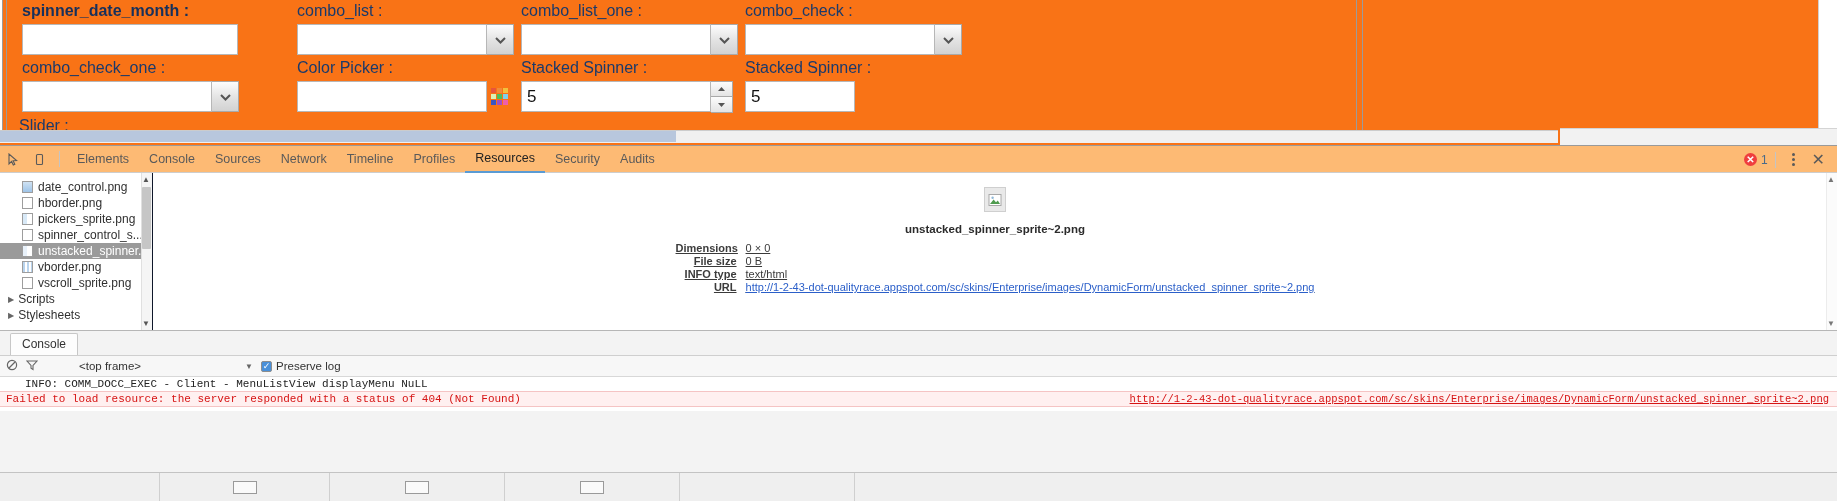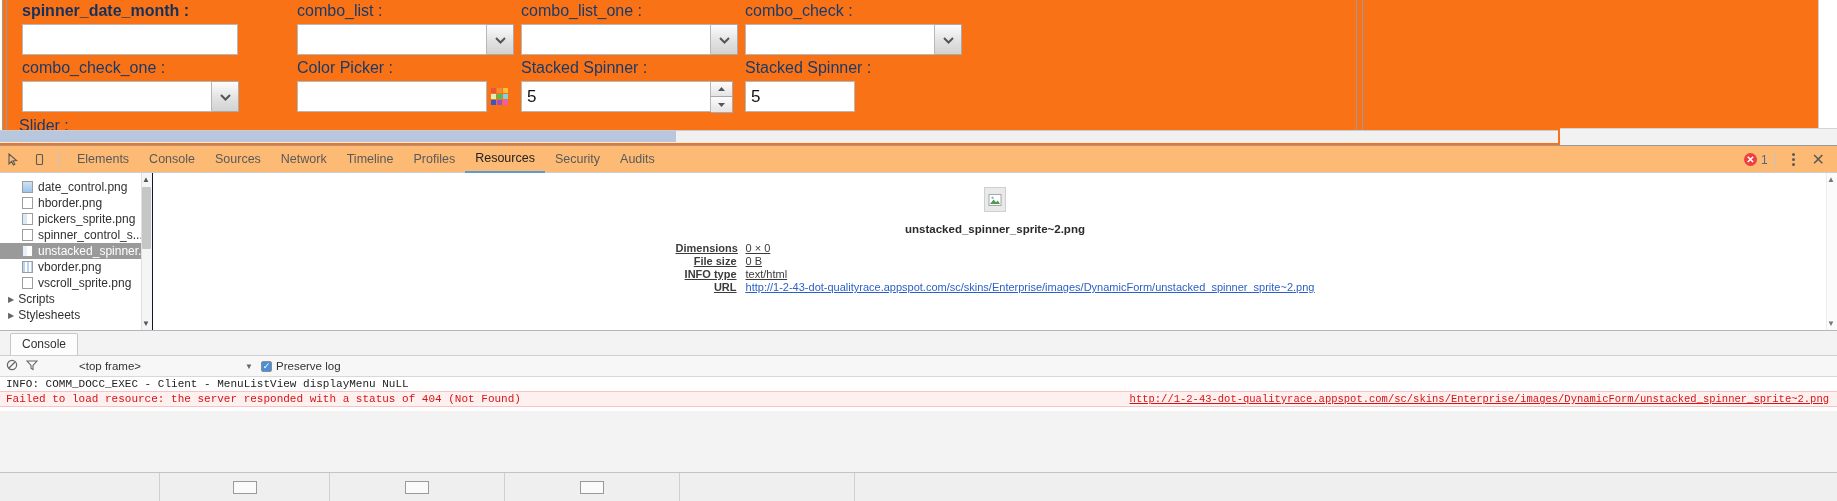"INFO: COMM_DOCC_EXEC - Client -" .cmsg.info { margin-left: none -> 19px }
